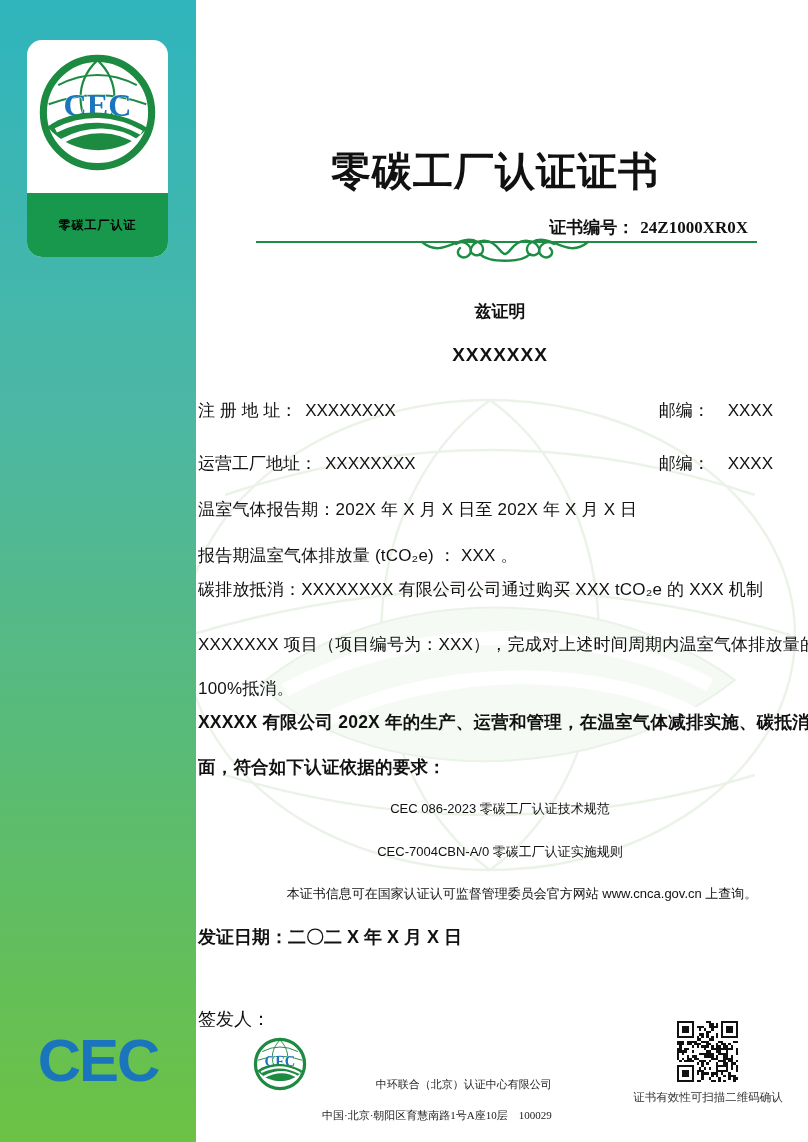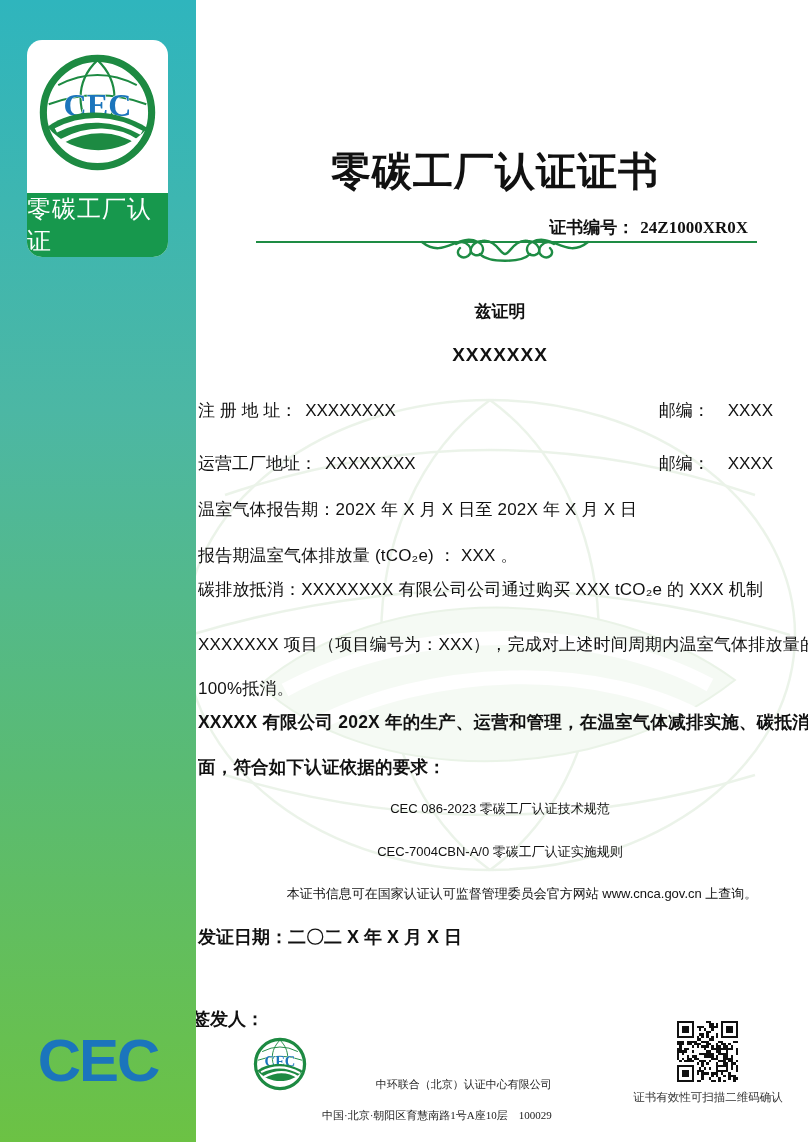"零碳工厂认证" .badge-strip span { color: #ffffff -> #000000; font-size: 24px -> 12px; font-weight: normal -> bold }
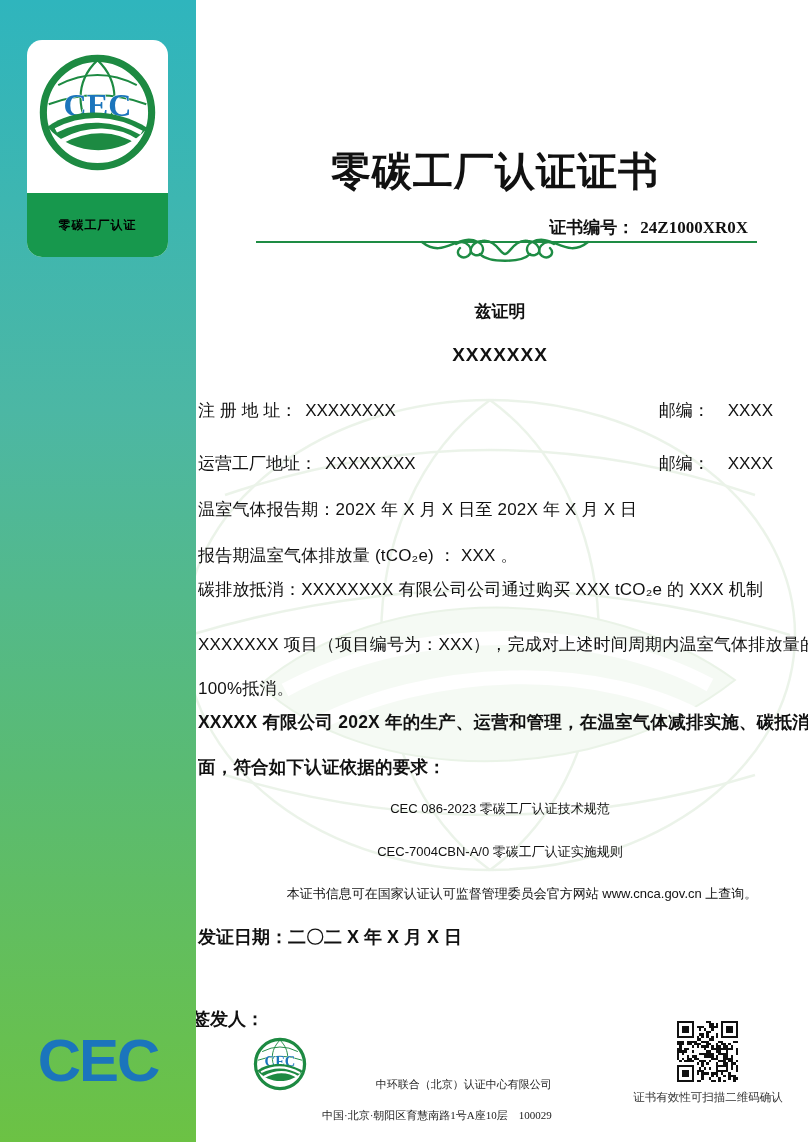"签发人：" .signer { font-weight: bold -> normal; left: 192px -> 198px }
